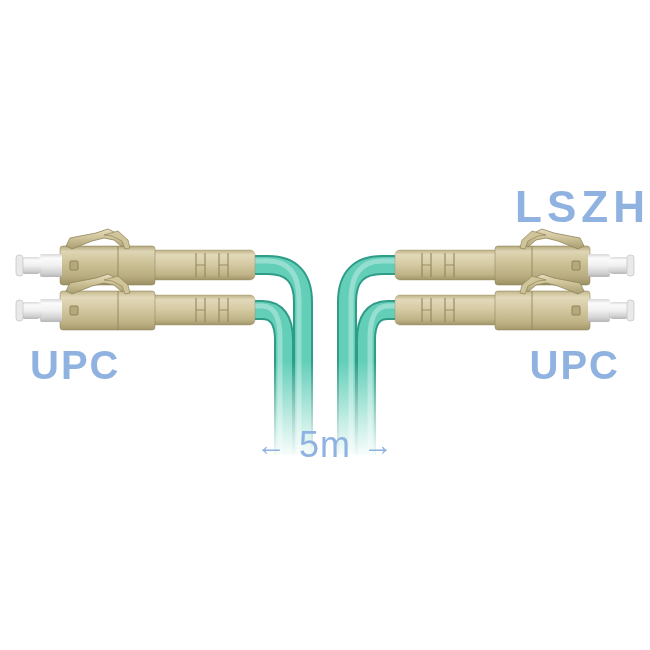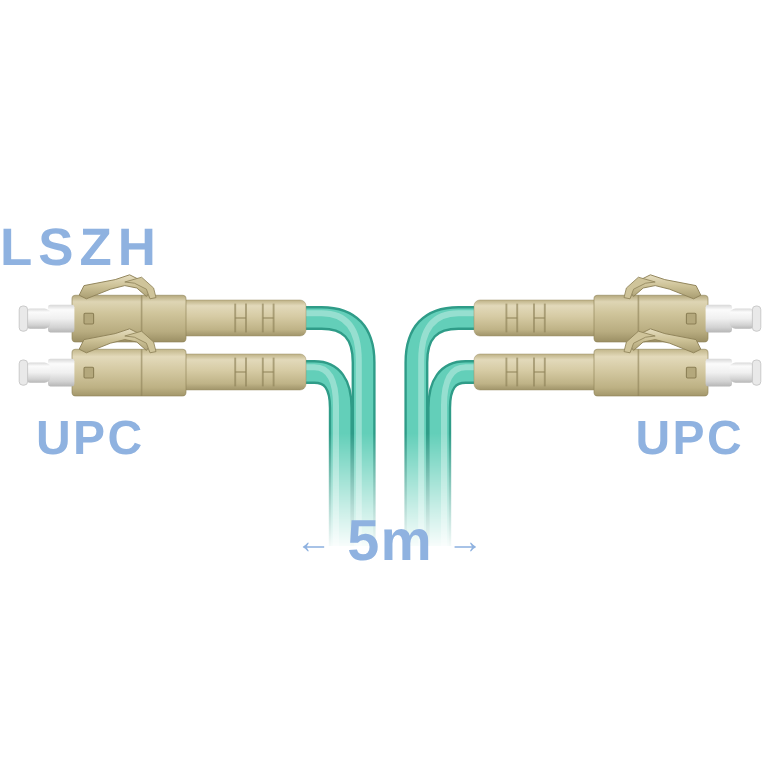"LSZH" #lszh-label { text-align: left -> right }
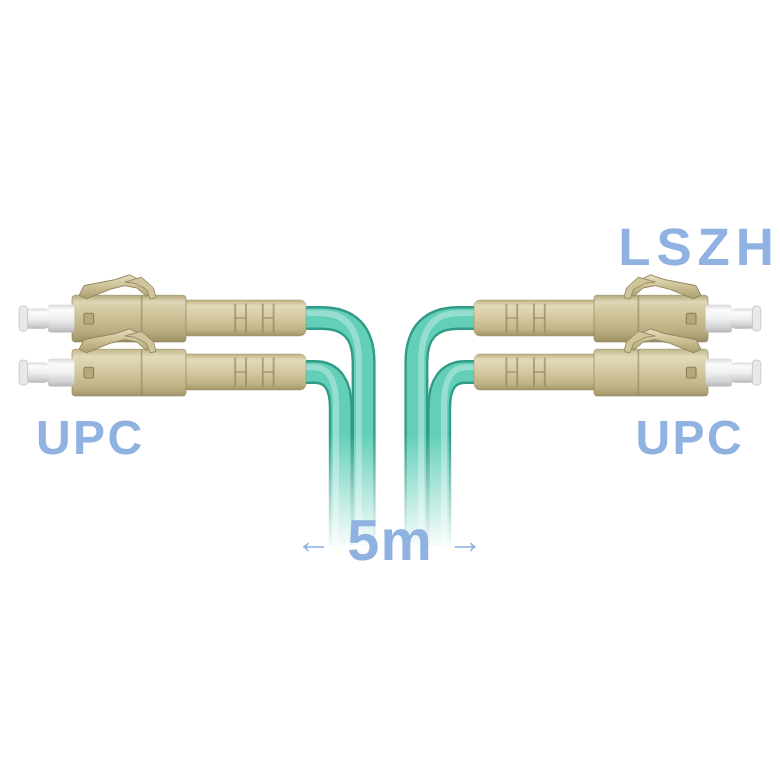"5m" #length-label .len { font-size: 48px -> 36px; font-weight: 700 -> 400 }
